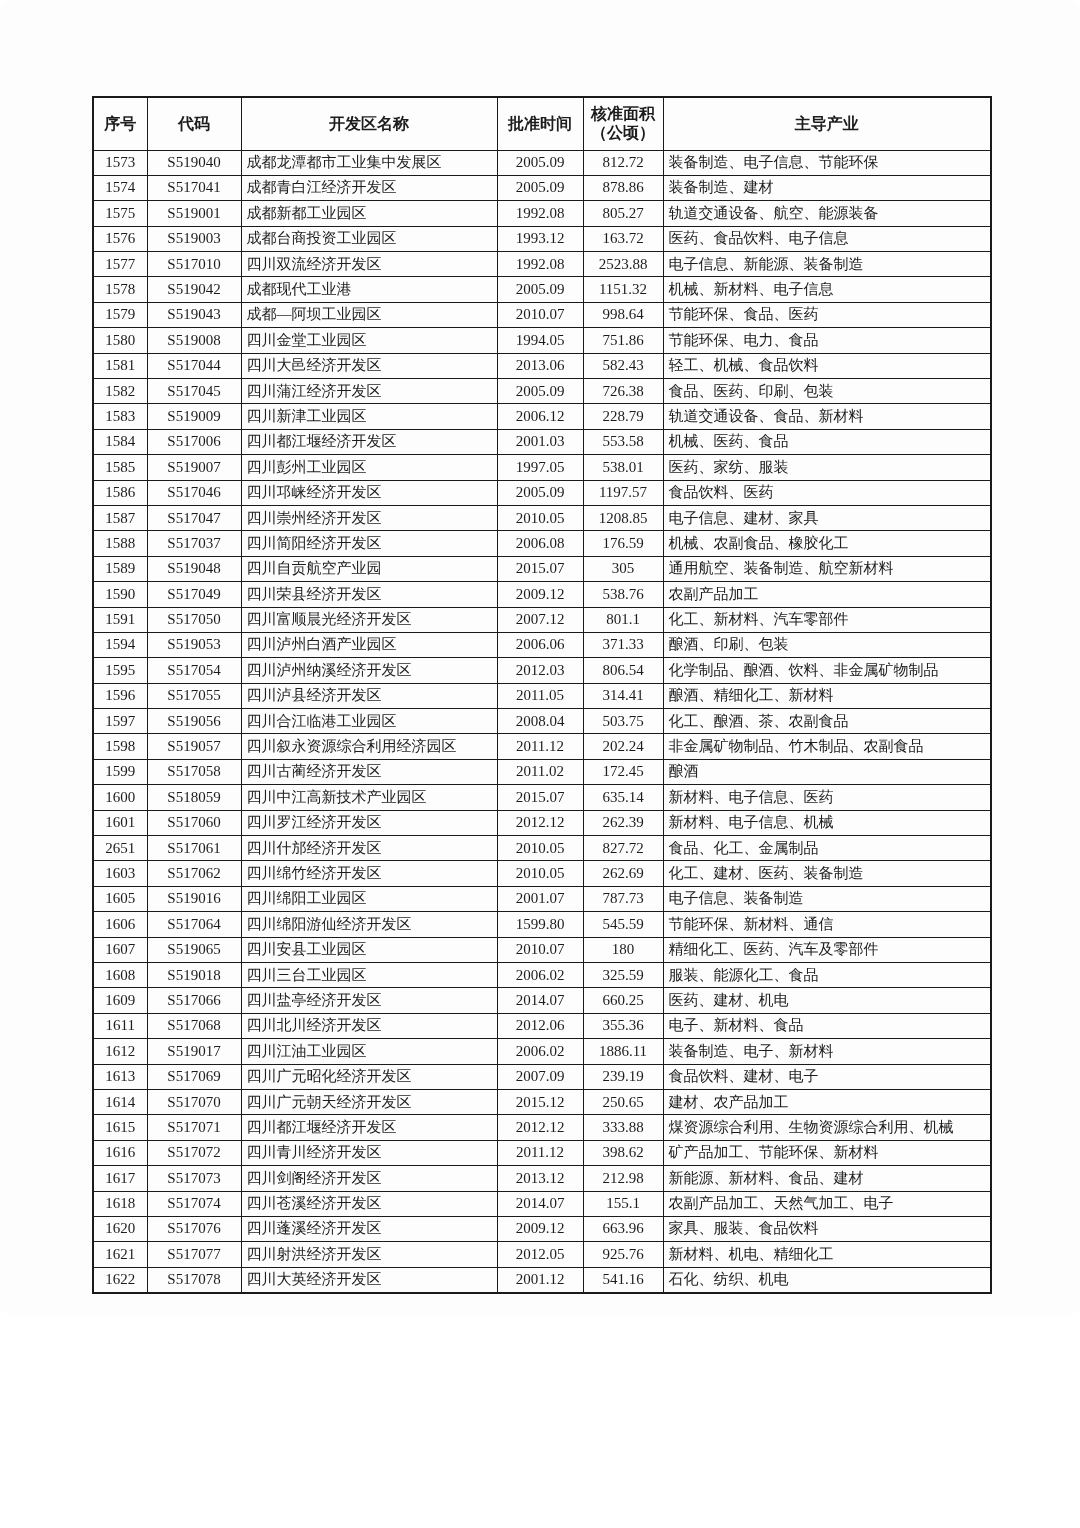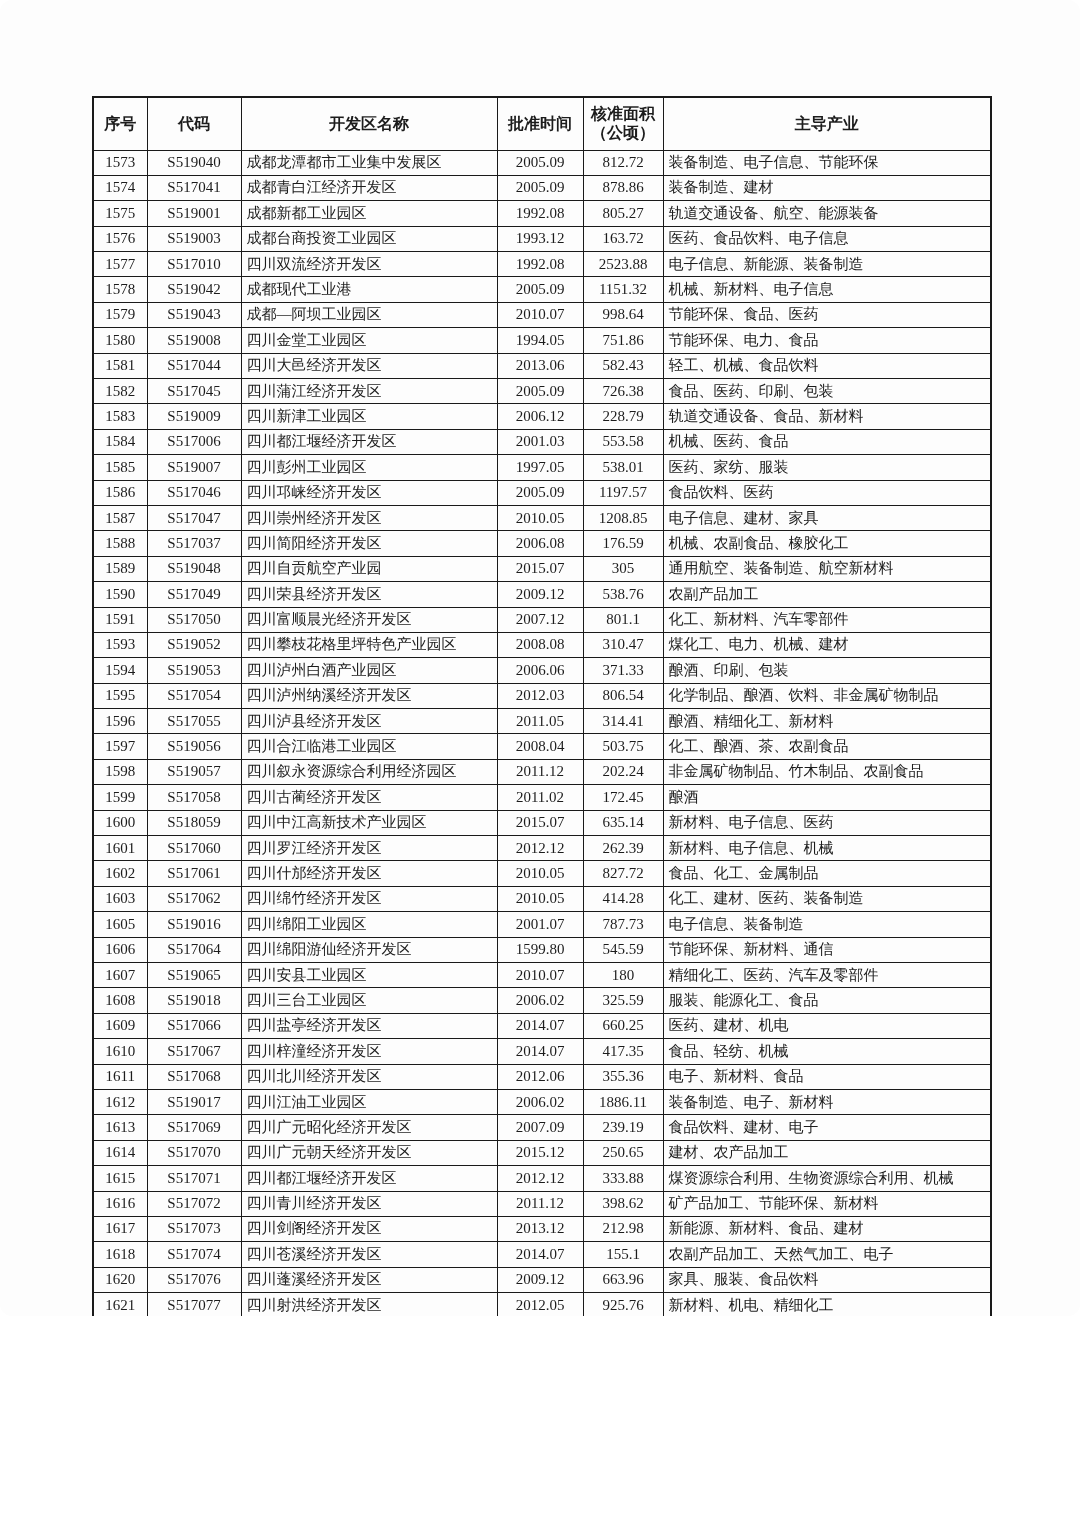"1593" tr { html: <tr> <td>1593</td> <td>S519052</td> <td>四川攀枝花格里坪特色产业园区</td> <td>2008.08</td> <td>310.47</td> <td>煤化工、电力、机械、建材</td> </tr> -> none }
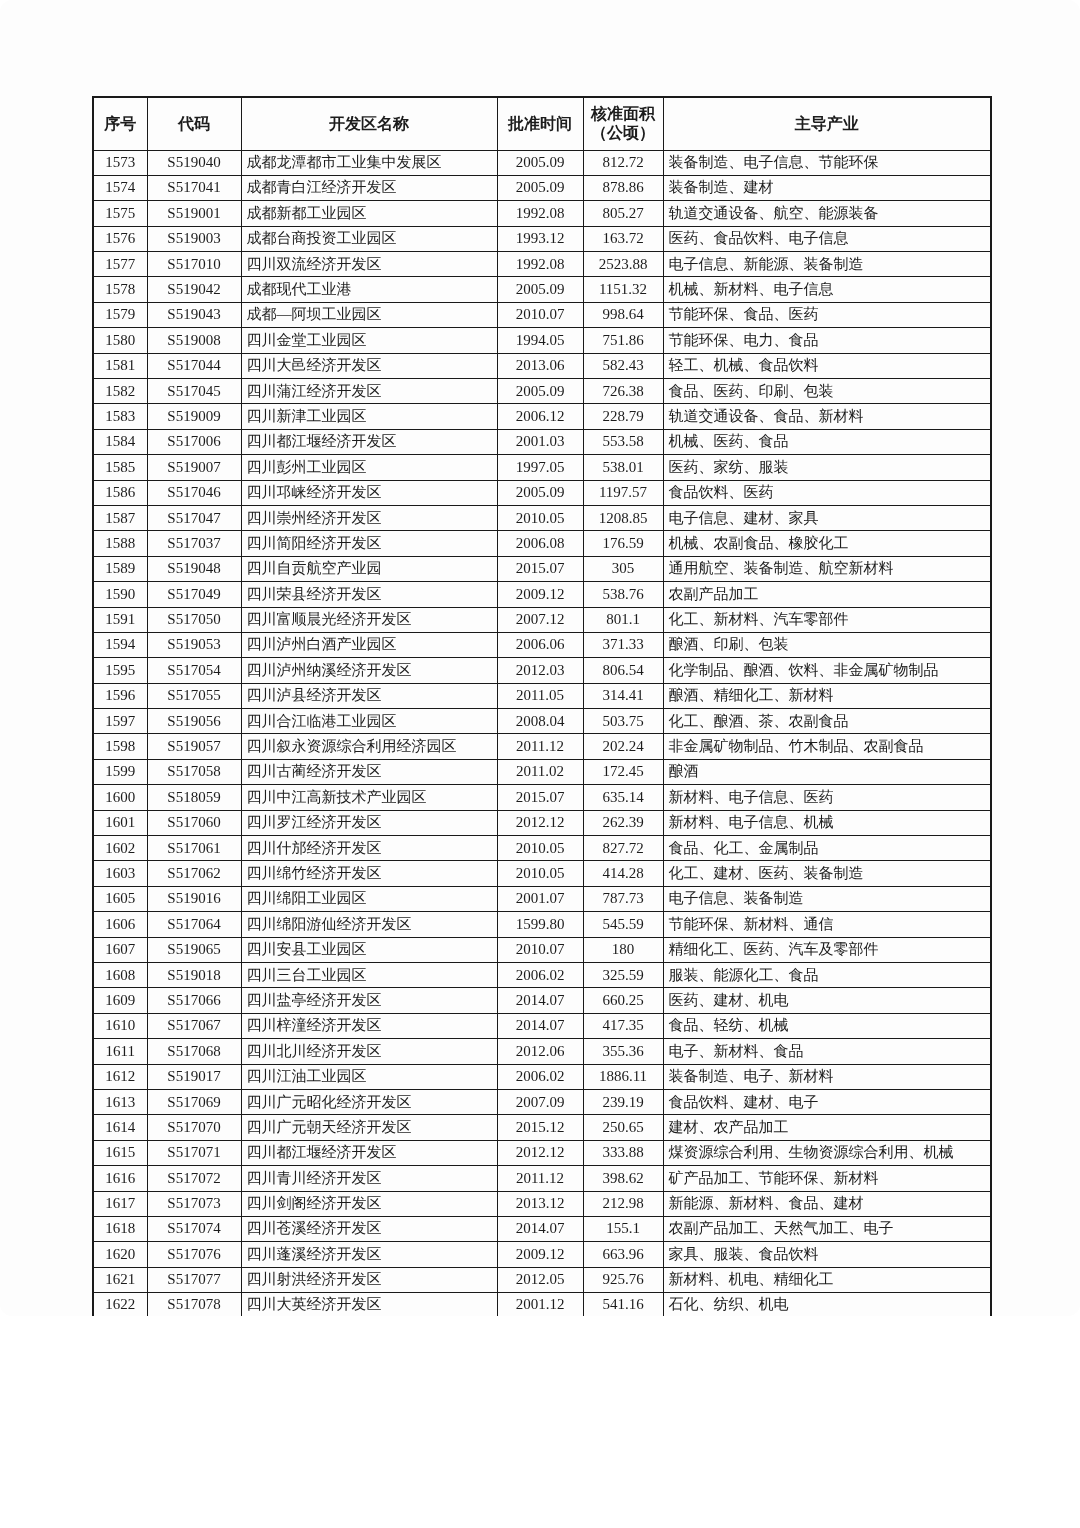"1602" td.c-center { text: 1602 -> 2651 }
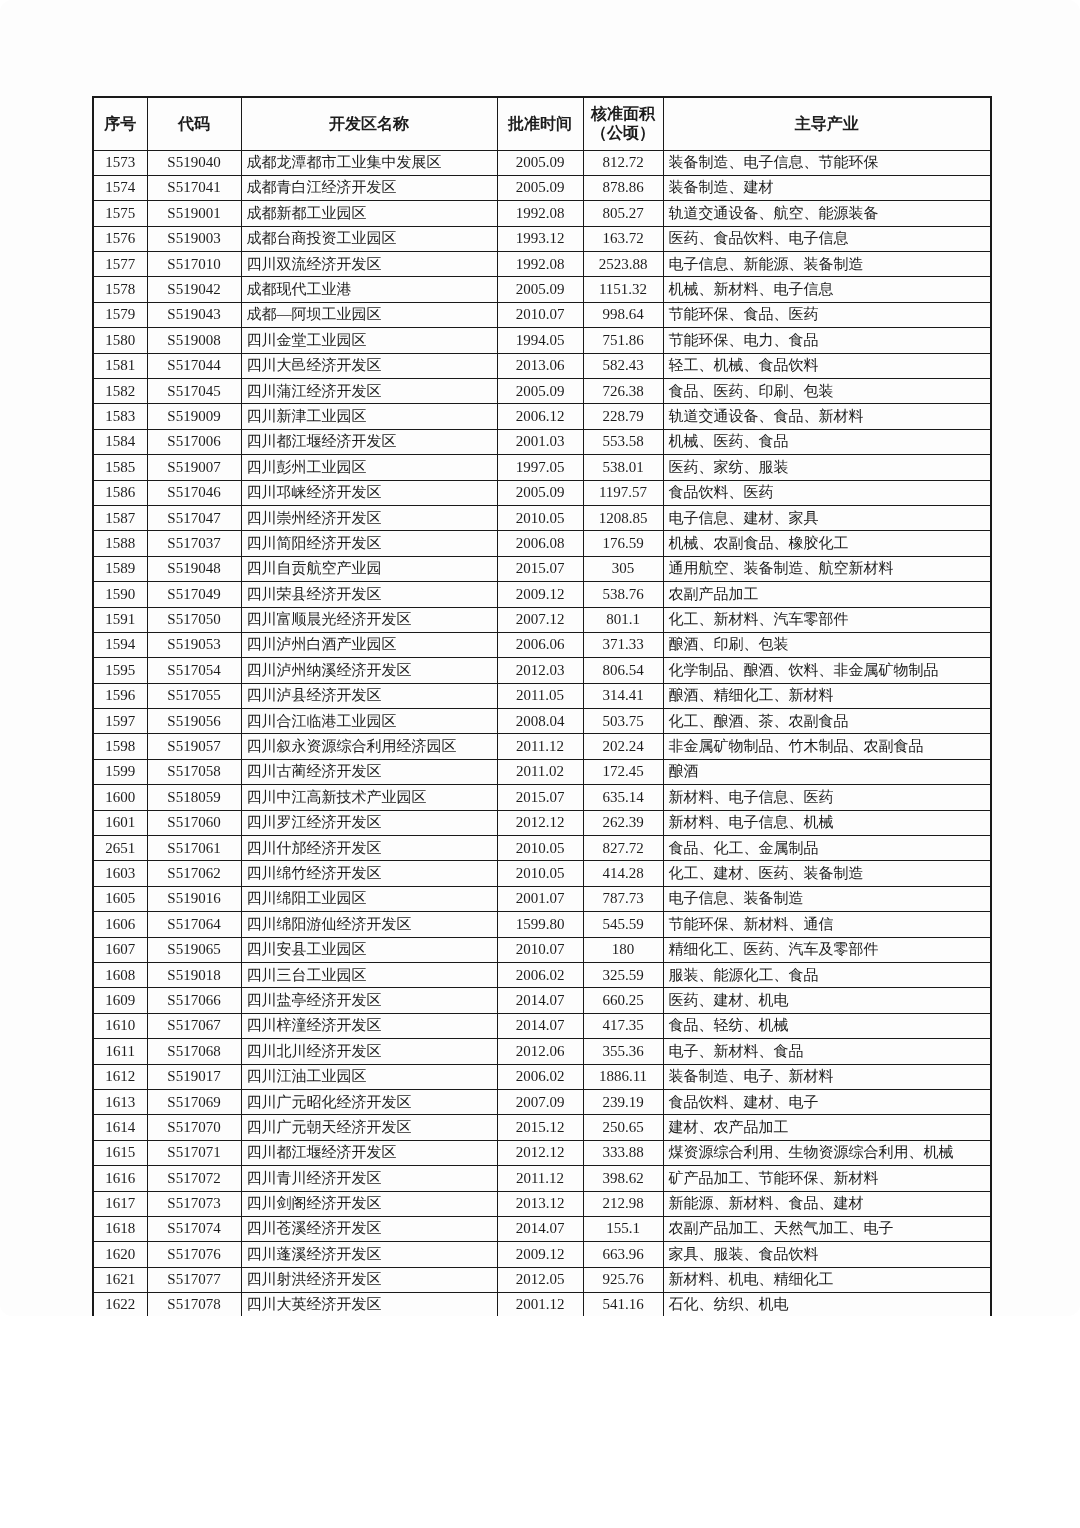"414.28" td.c-center { text: 414.28 -> 262.69 }
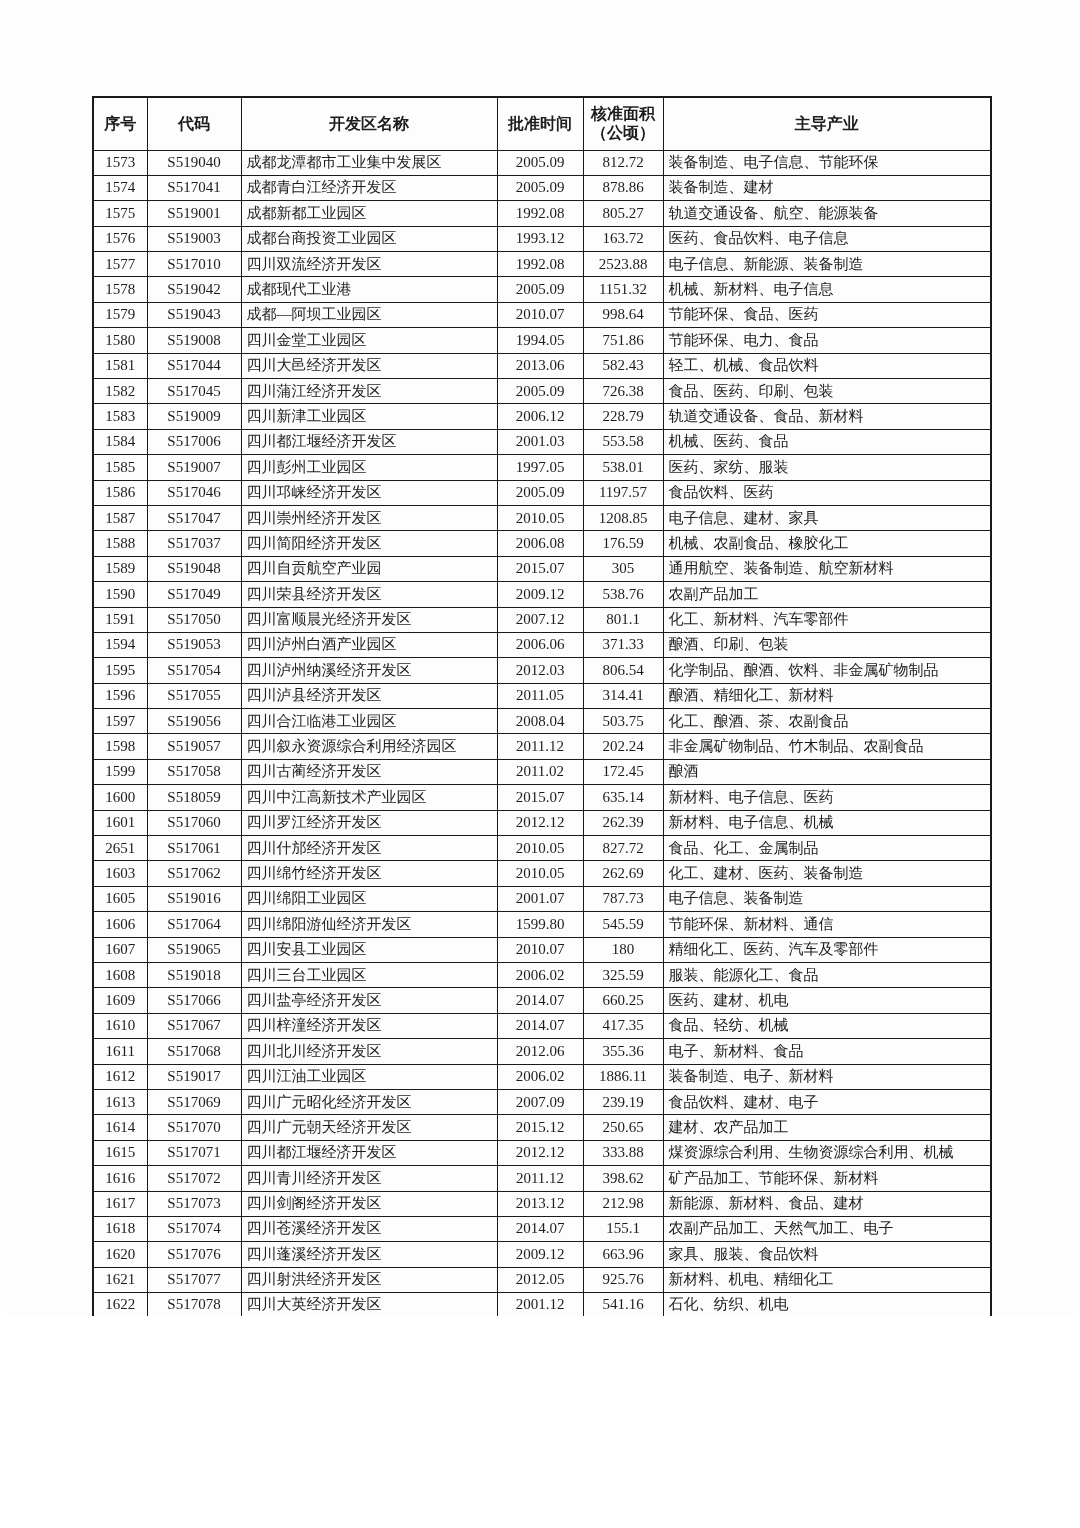"1610" tr { html: <tr> <td>1610</td> <td>S517067</td> <td>四川梓潼经济开发区</td> <td>2014.07</td> <td>417.35</td> <td>食品、轻纺、机械</td> </tr> -> none }
